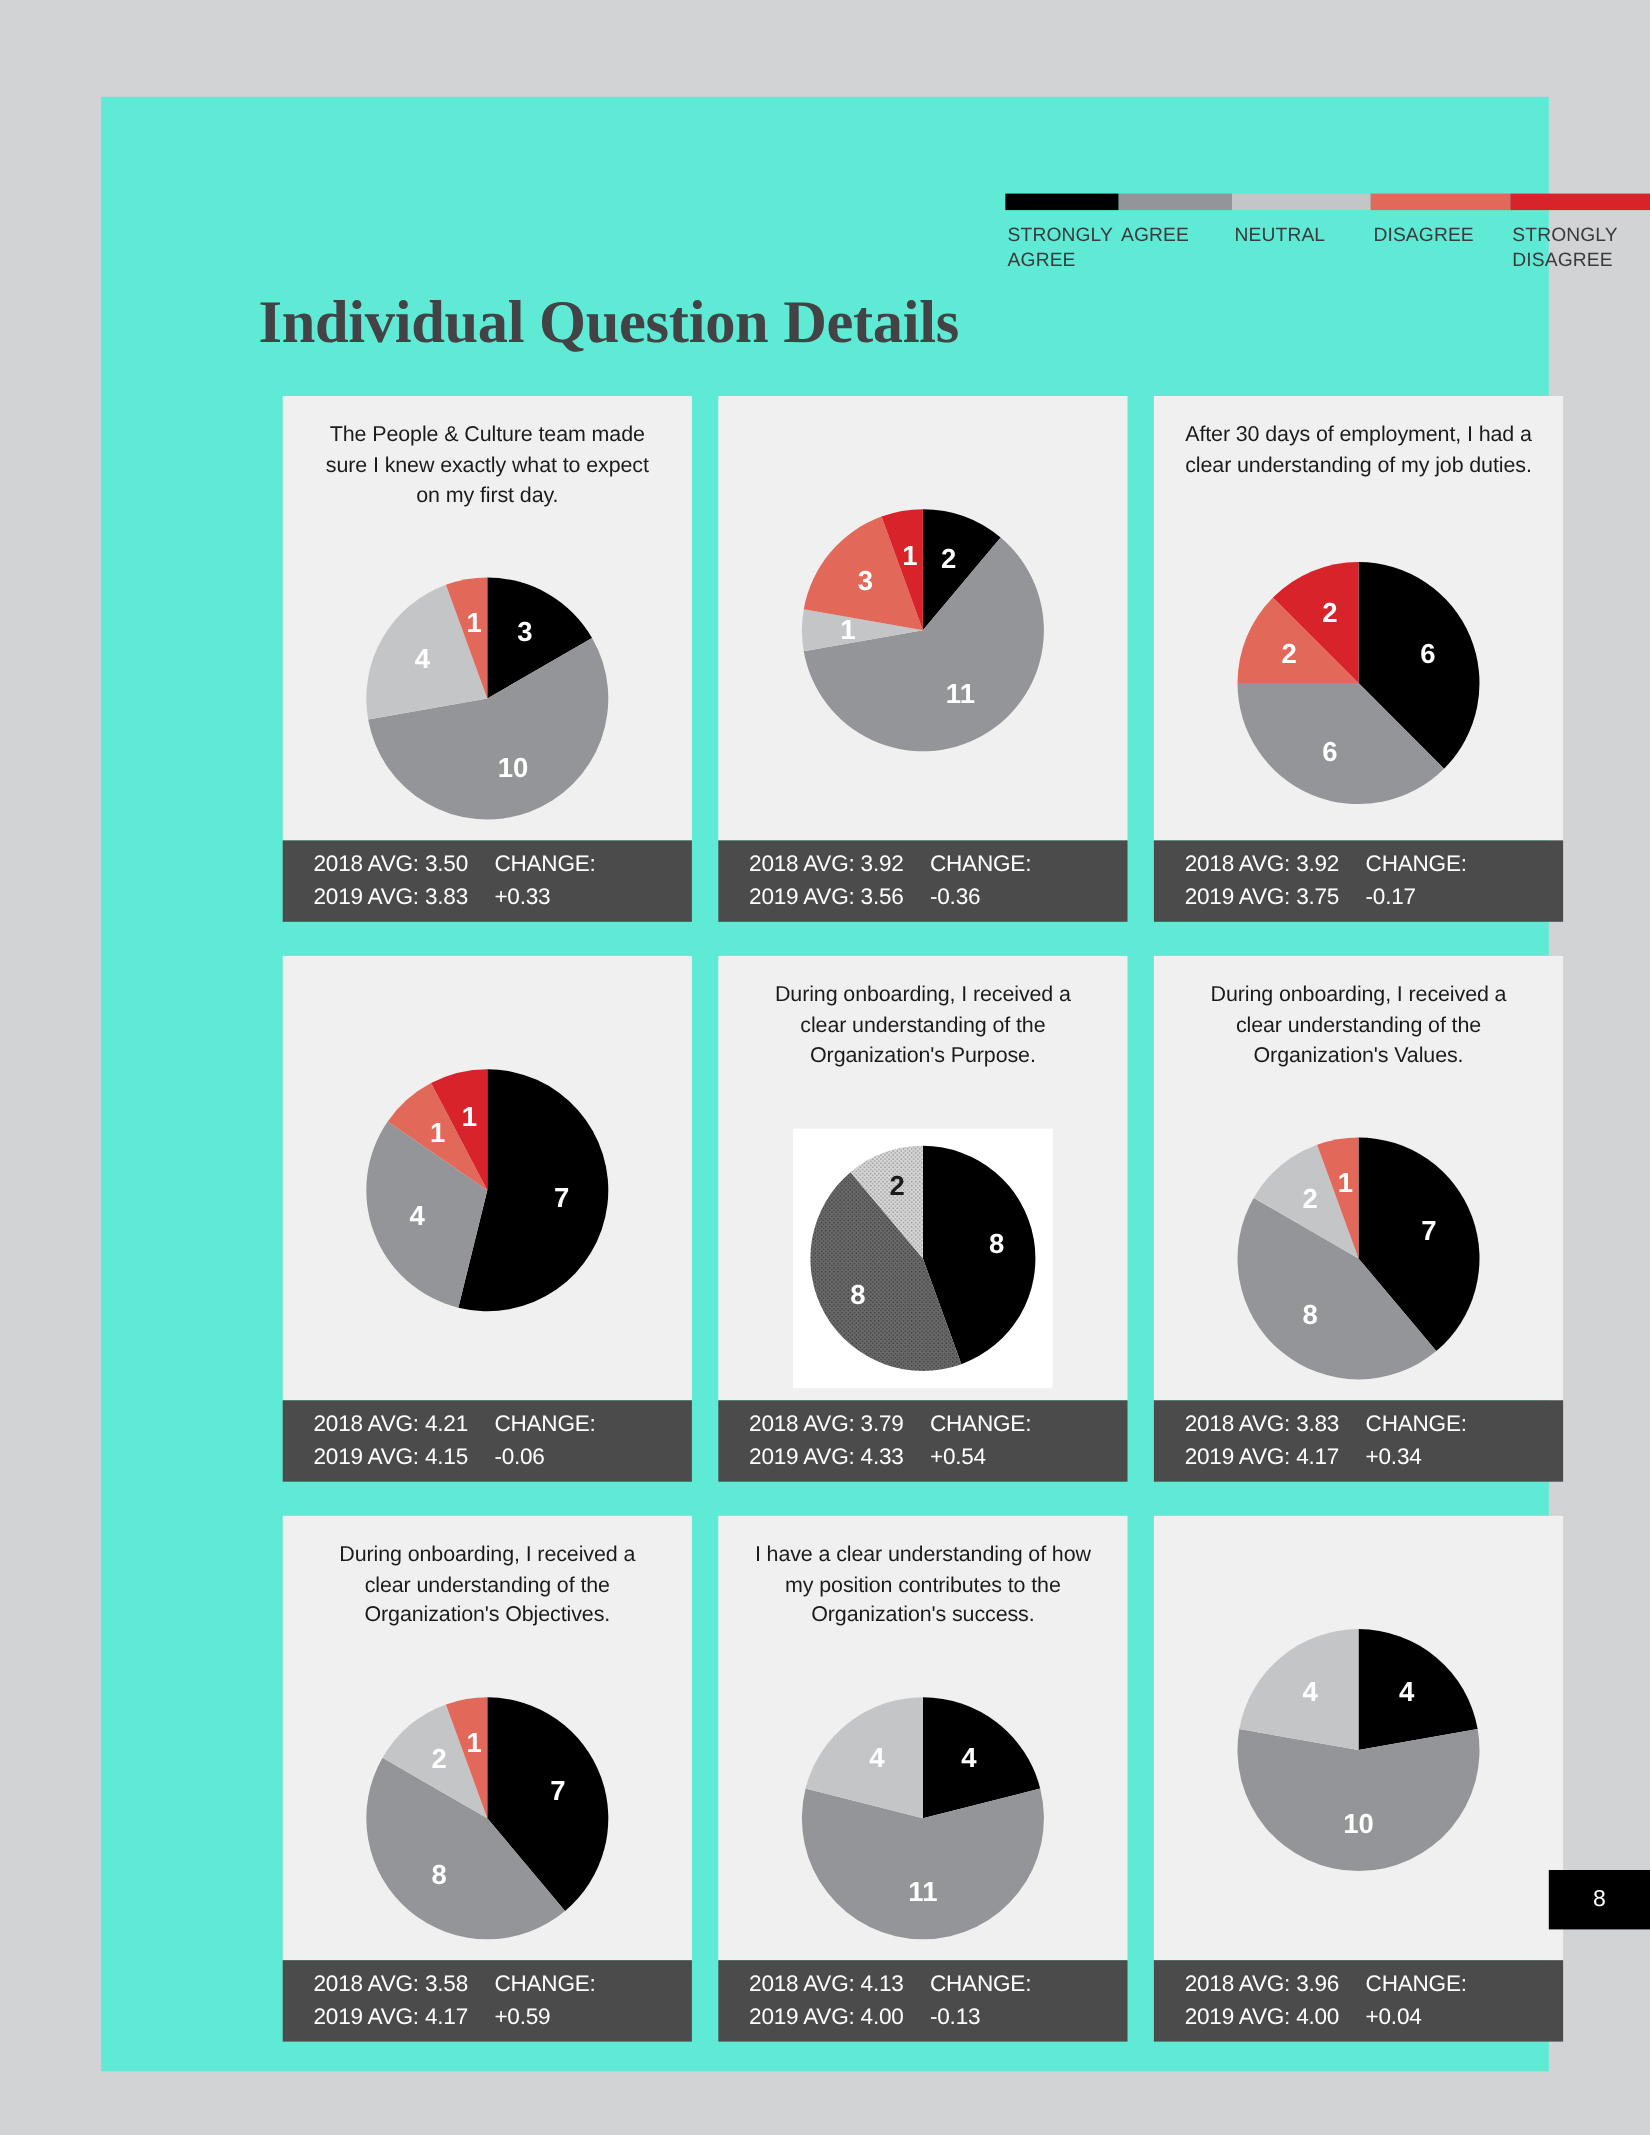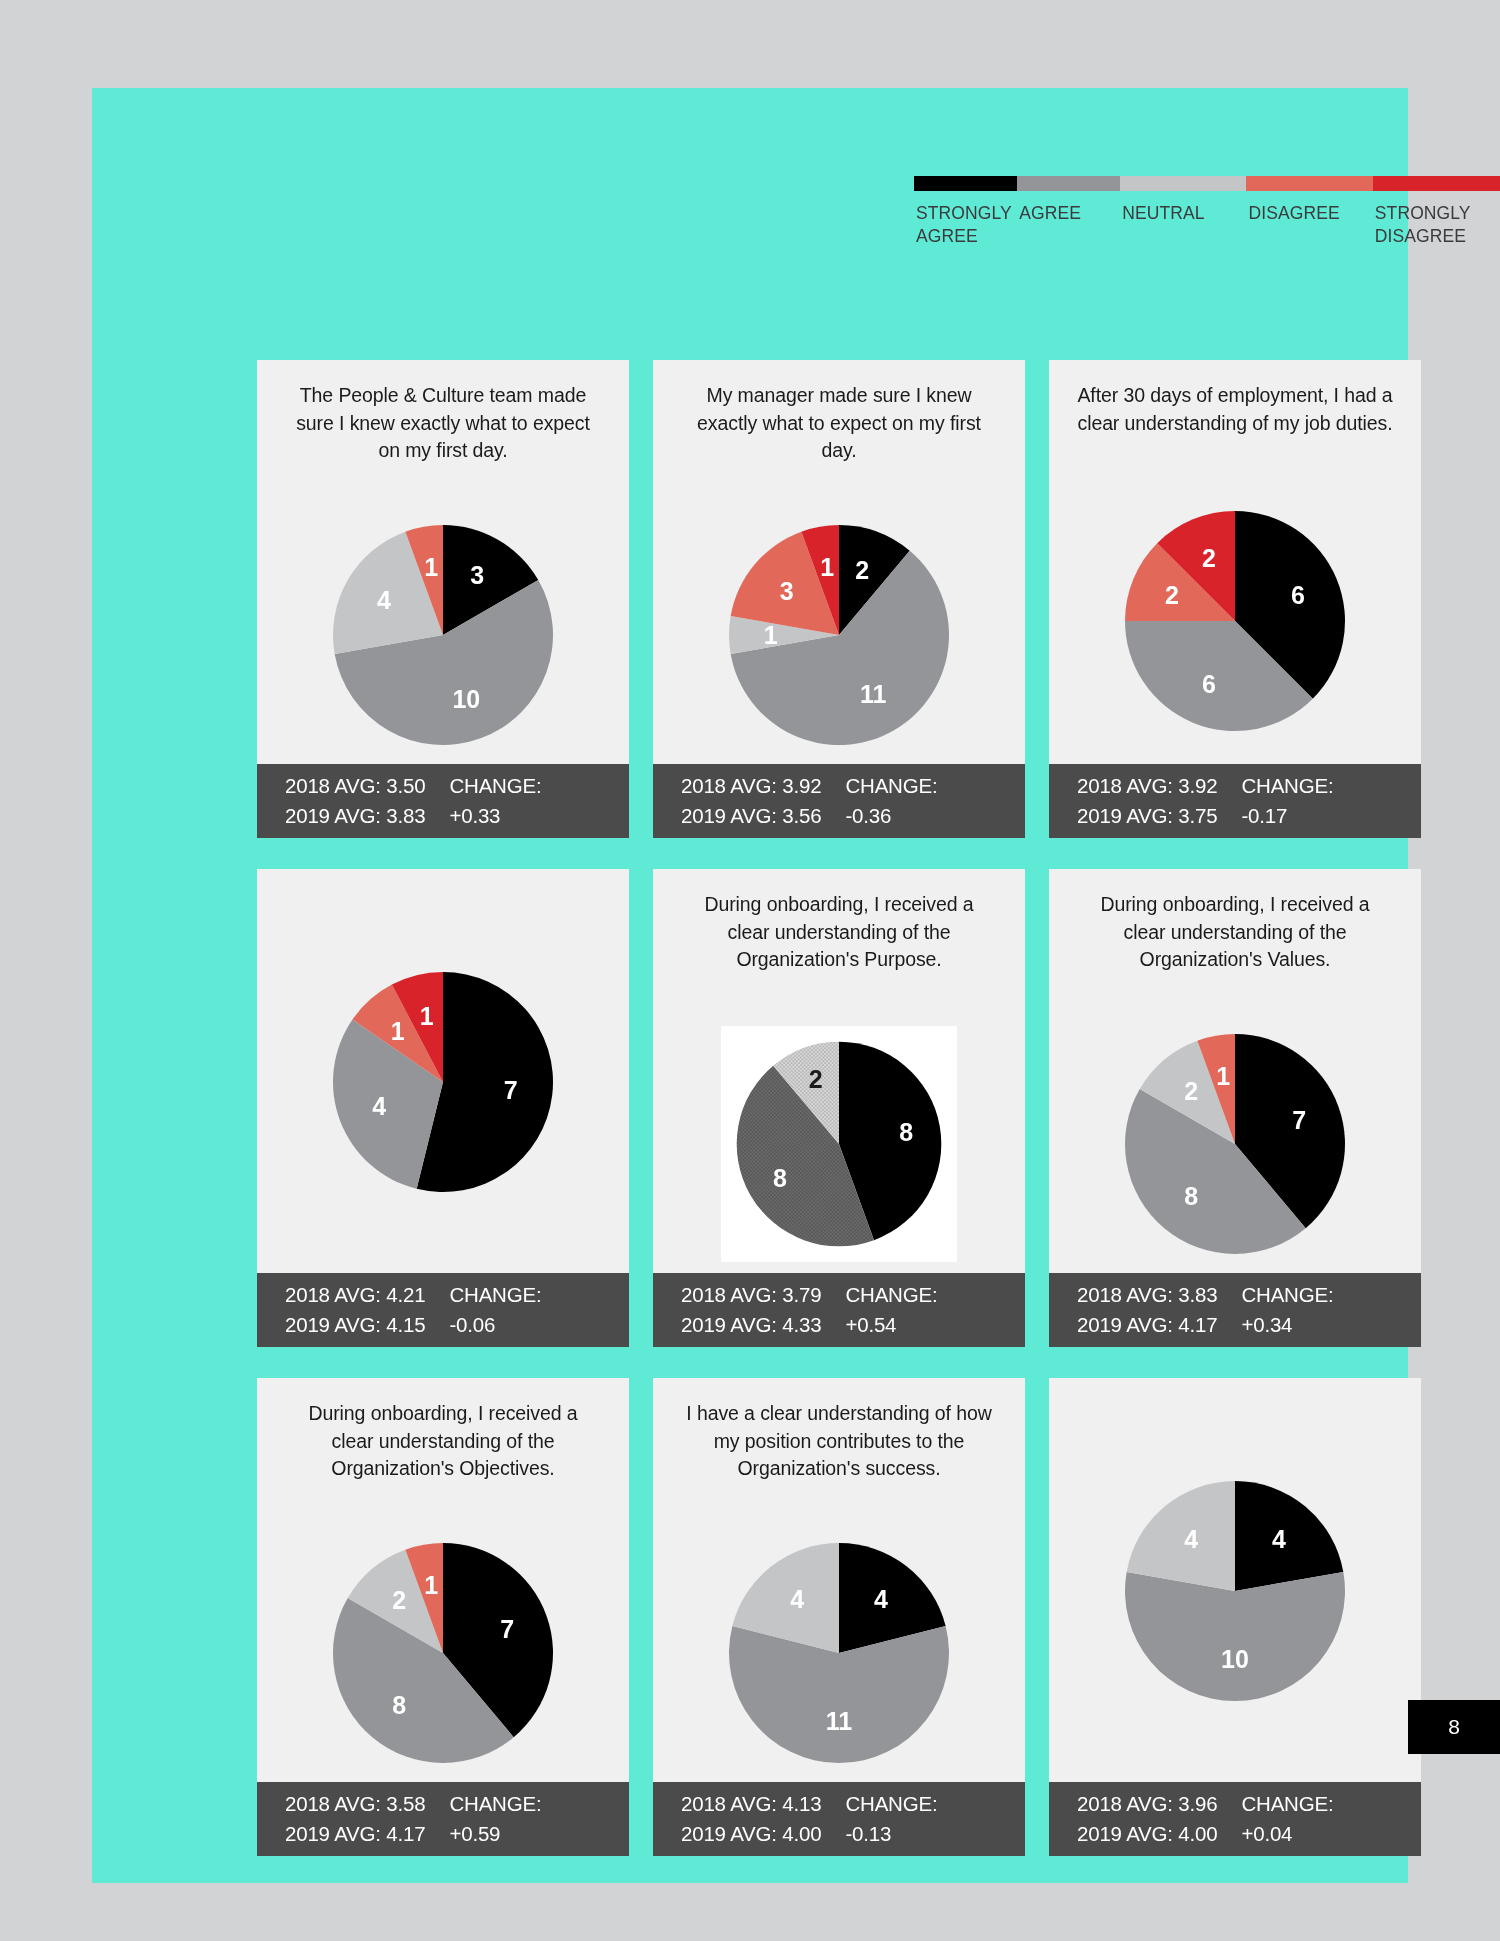"Individual Question Details" div.page-title { html: none -> <div>Individual Question Details</div> }
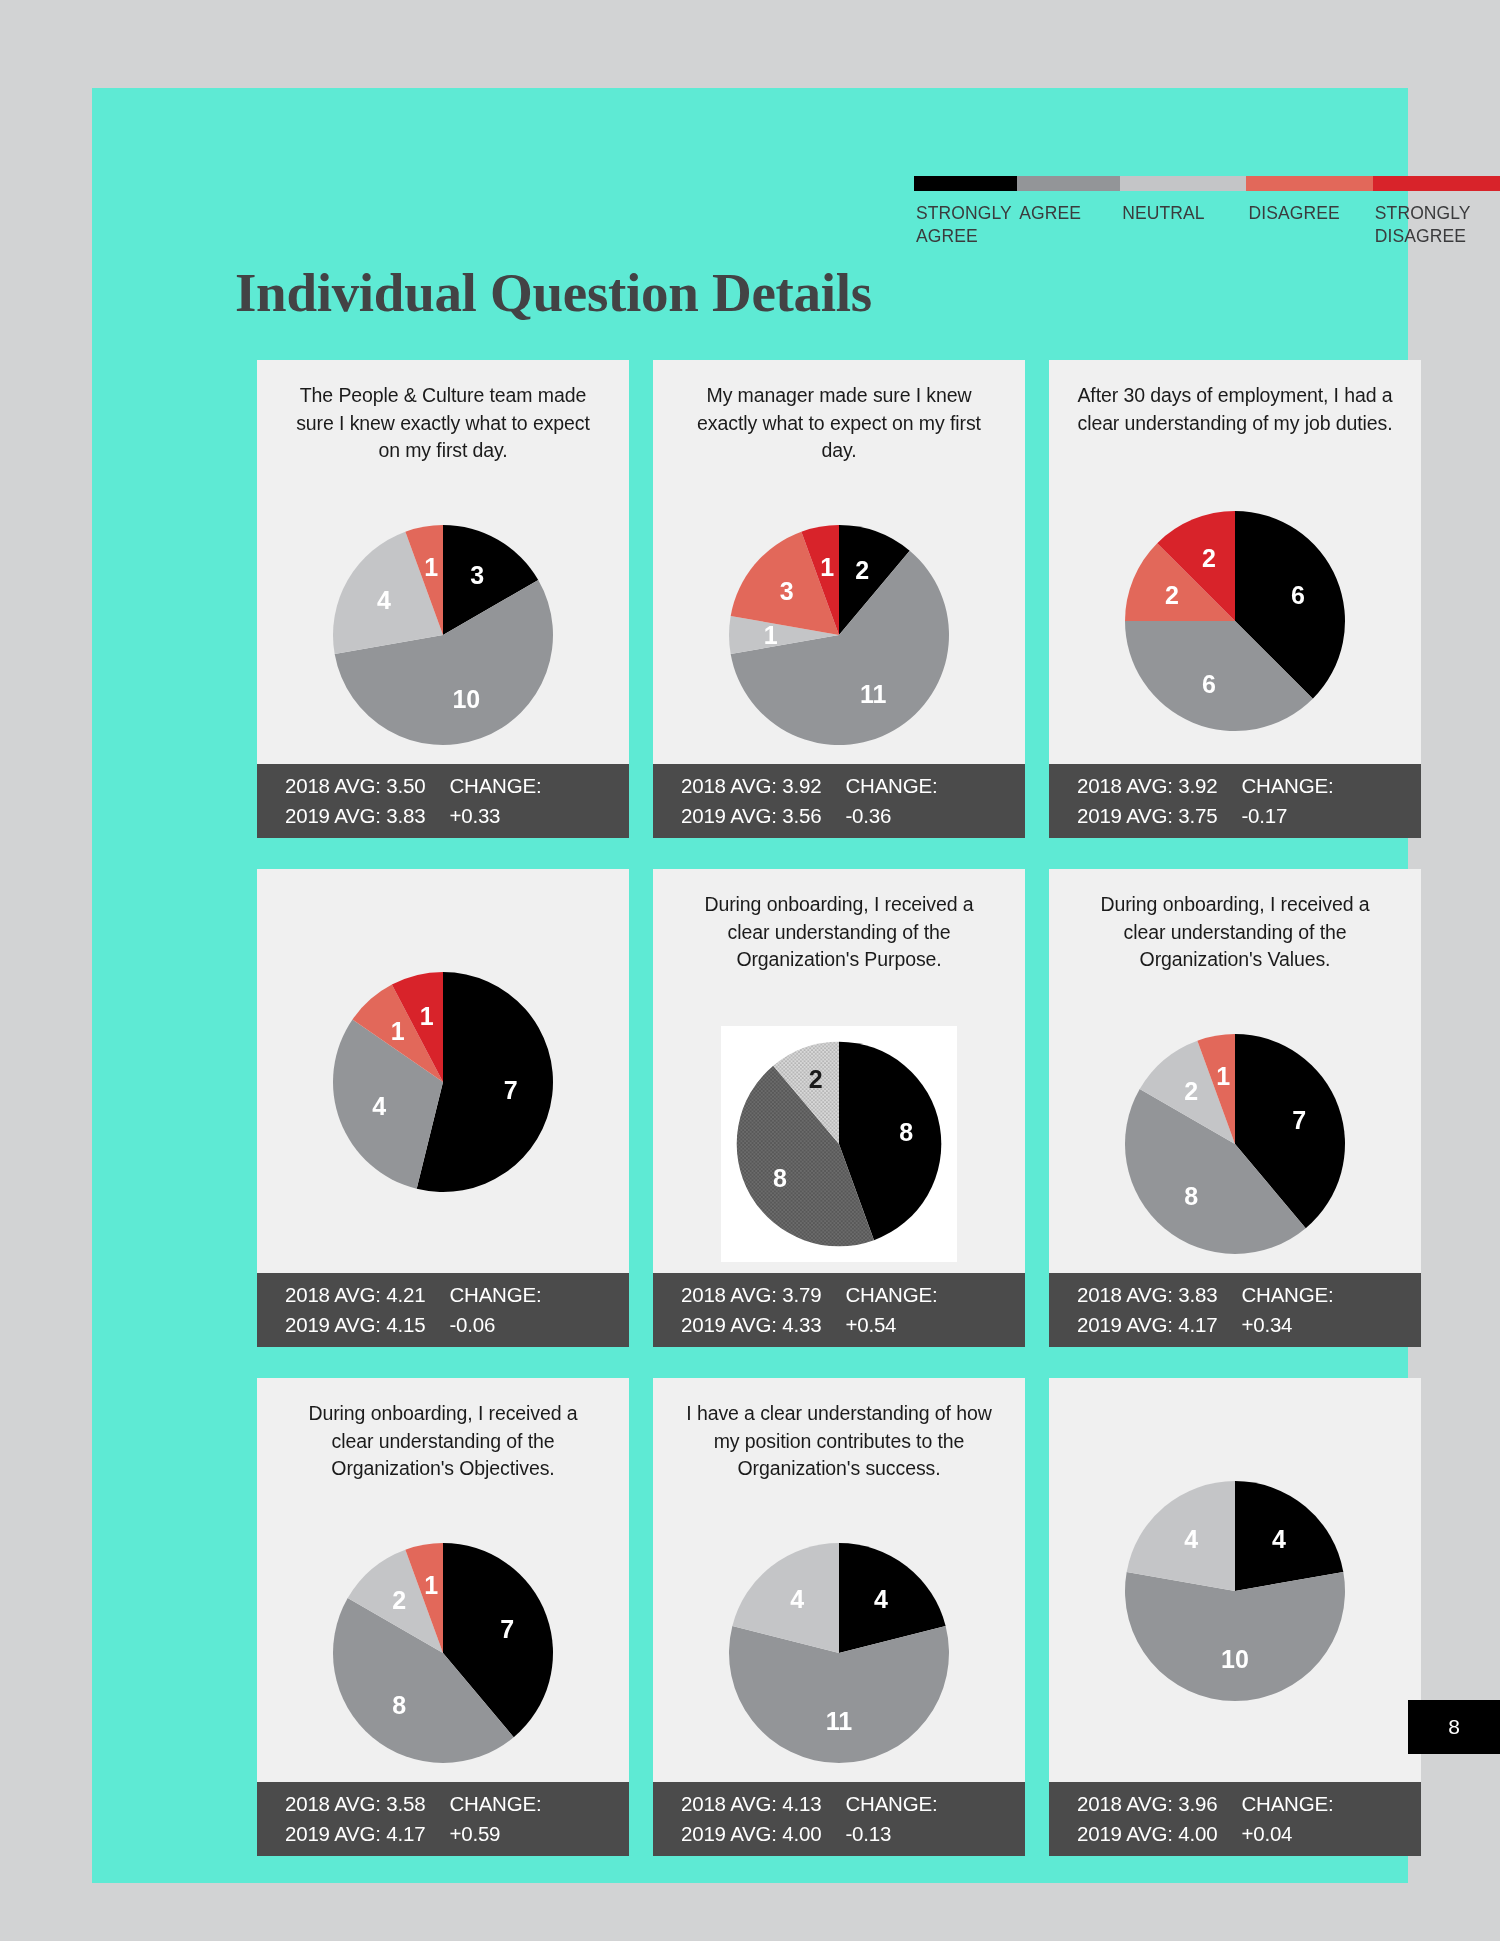"My manager made sure I" div.card-question { html: <div>My manager made sure I knew exactly what to expect on my first day.</div> -> none }
